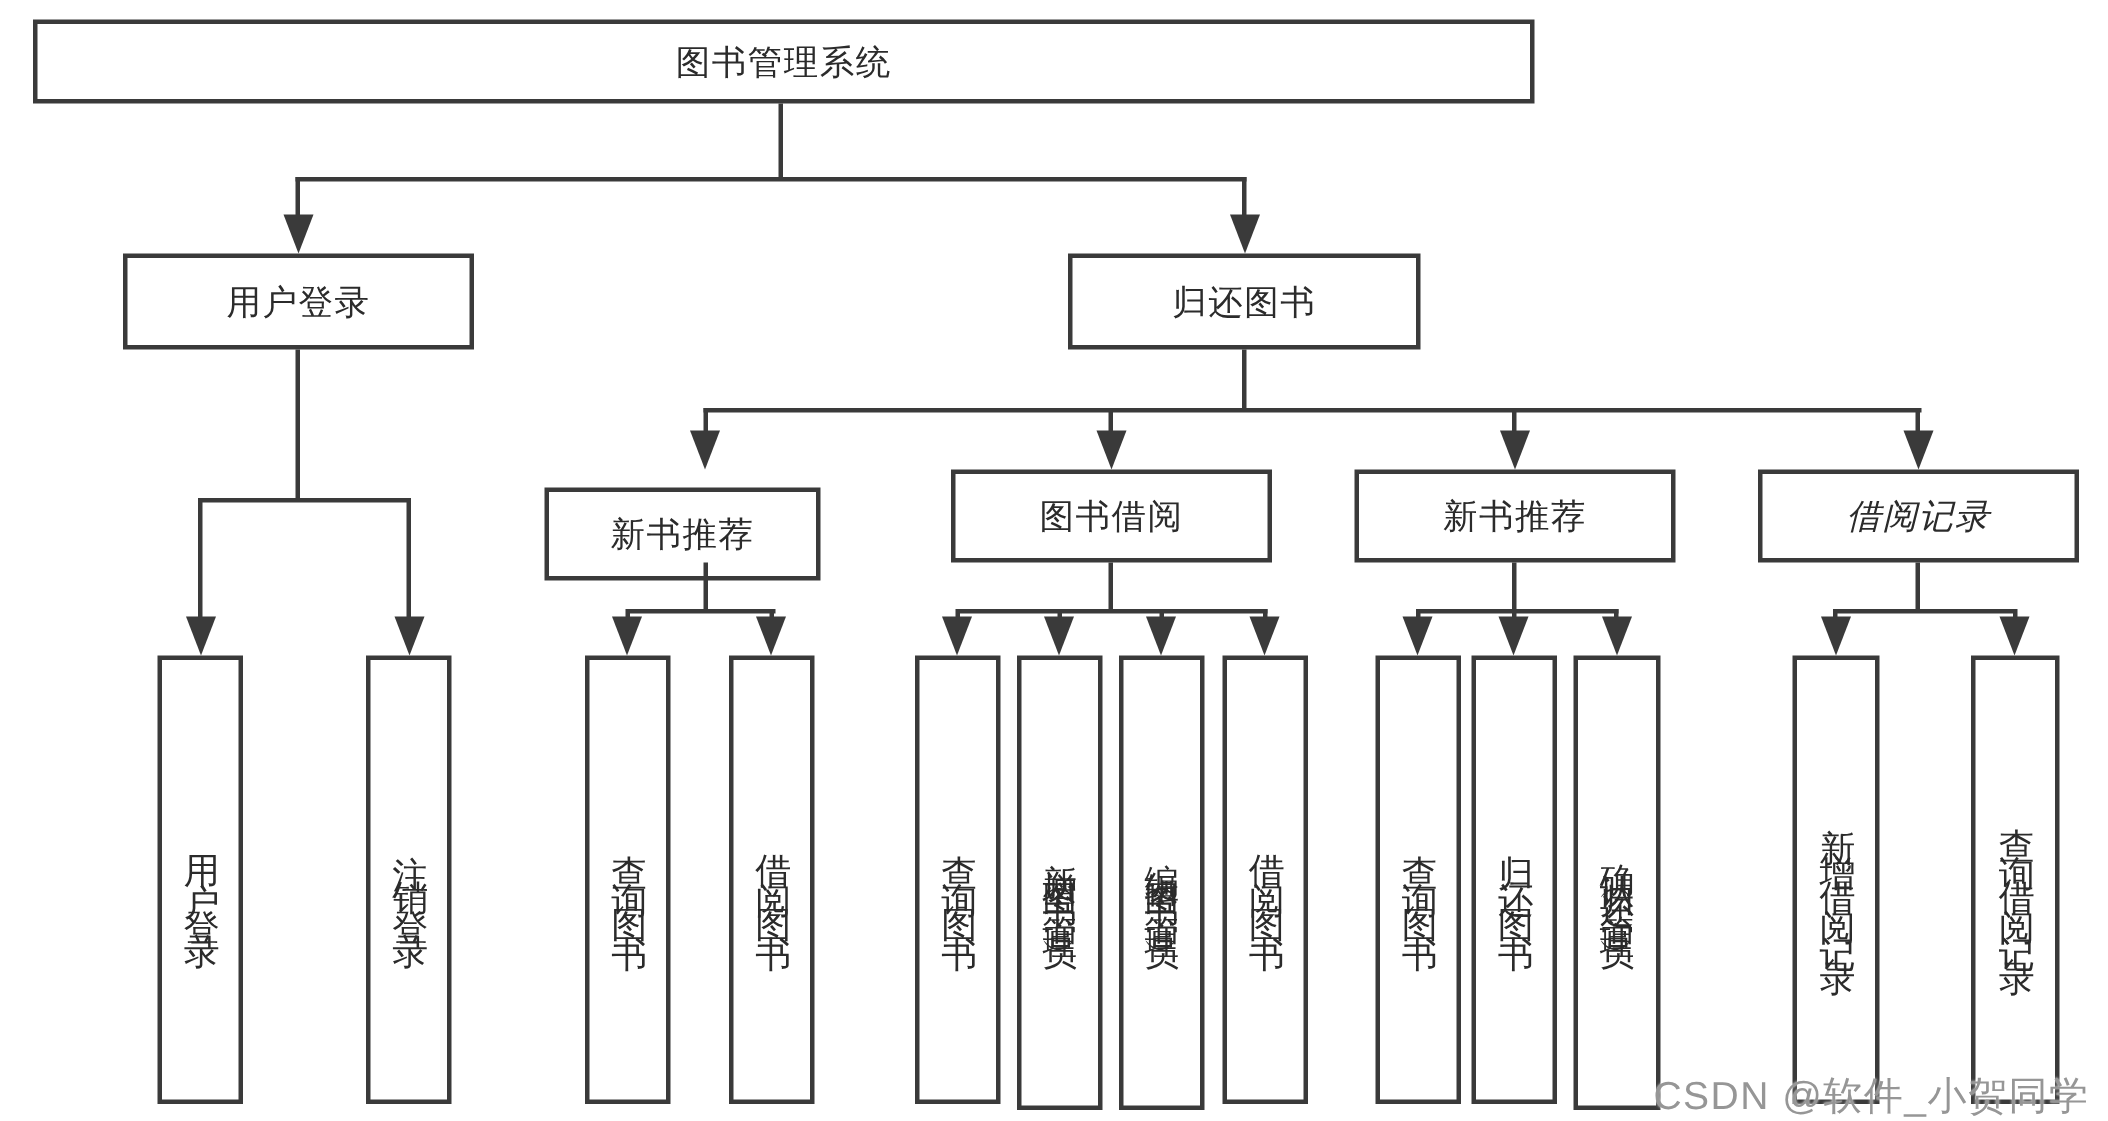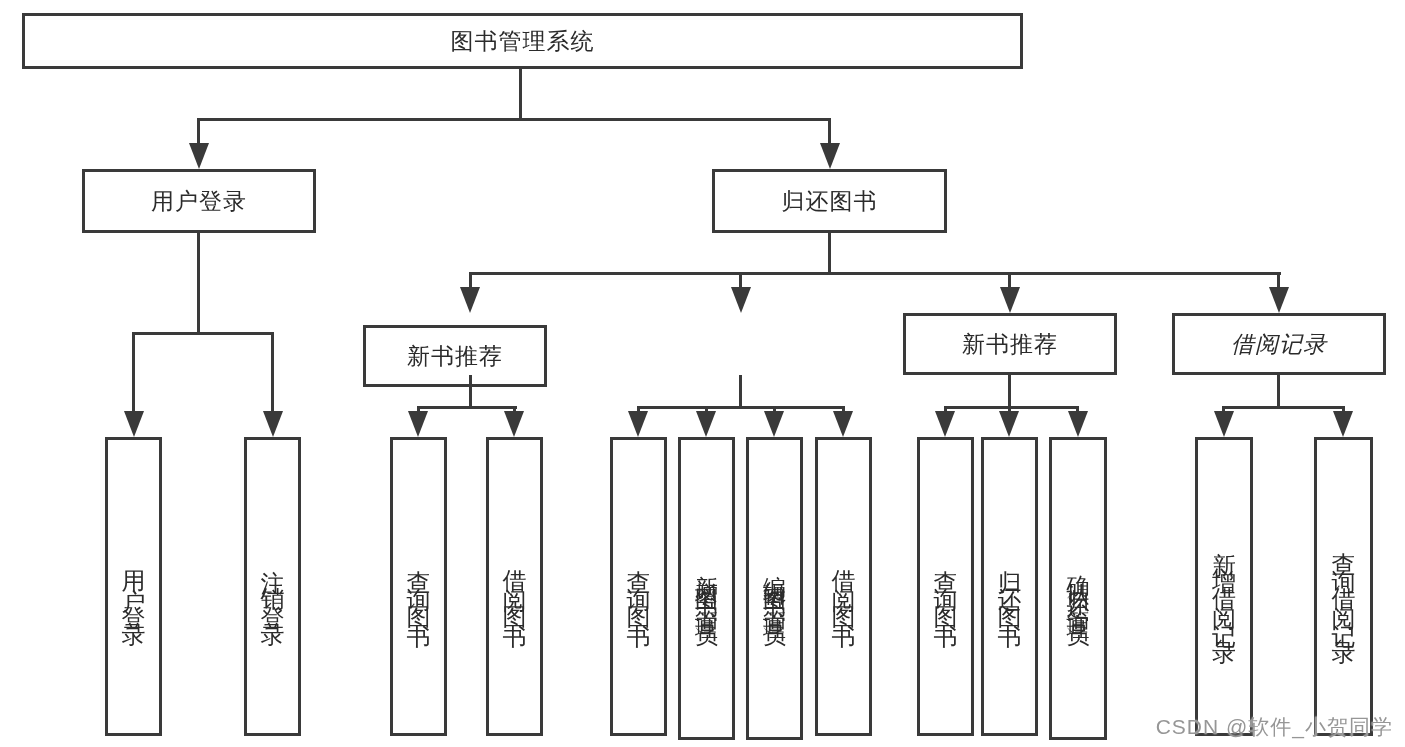"图书借阅" div.box { html: none -> <div> <span>图书借阅</span> </div> }
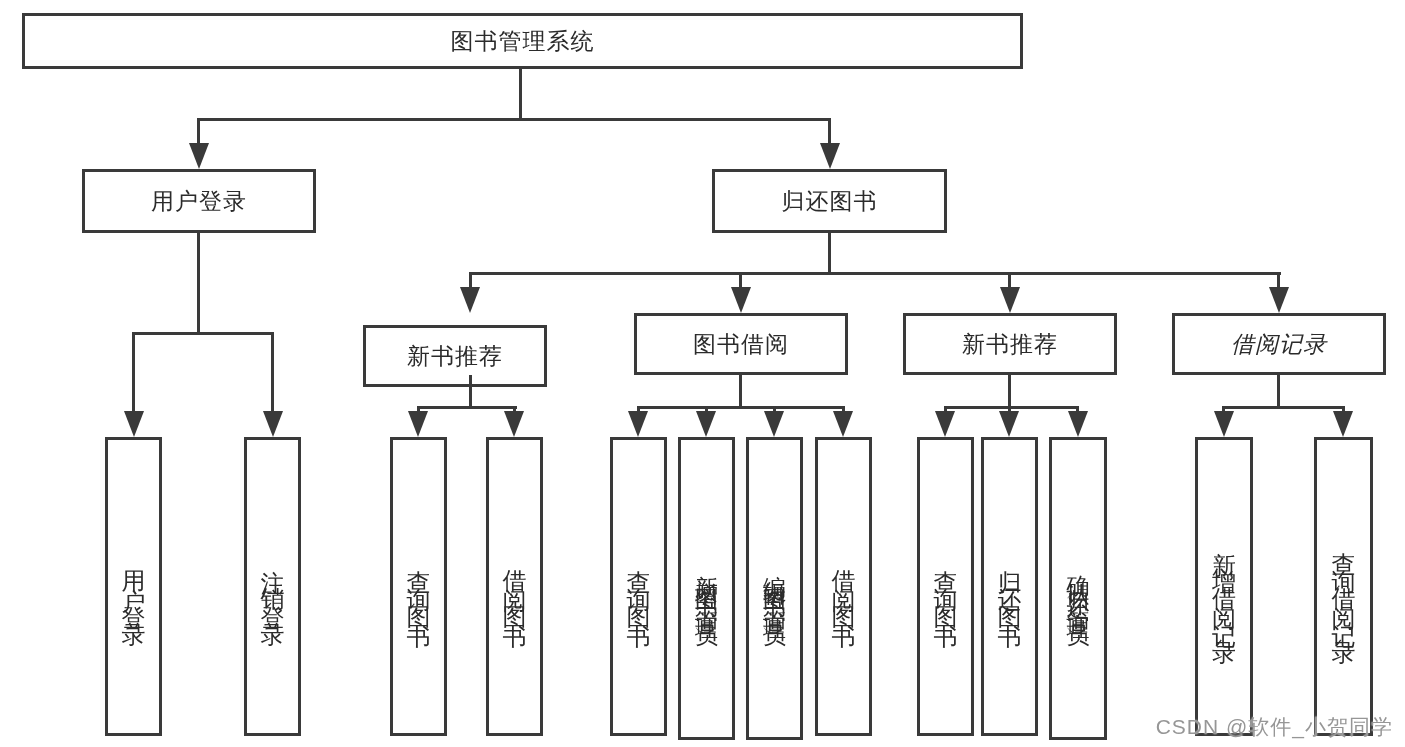"CSDN @软件_小贺同学" .watermark { font-size: 21px -> 26px }
